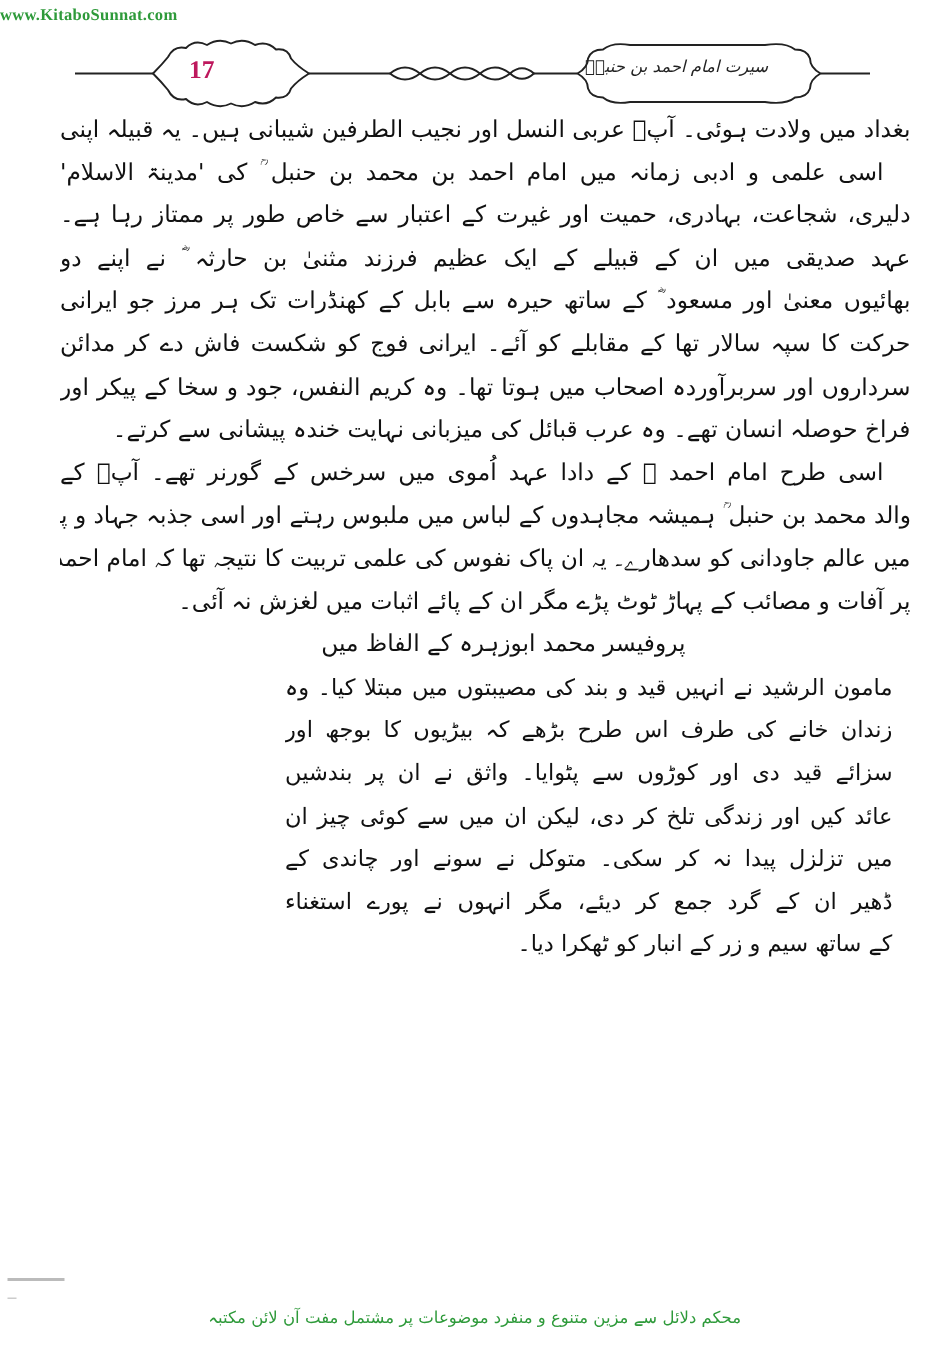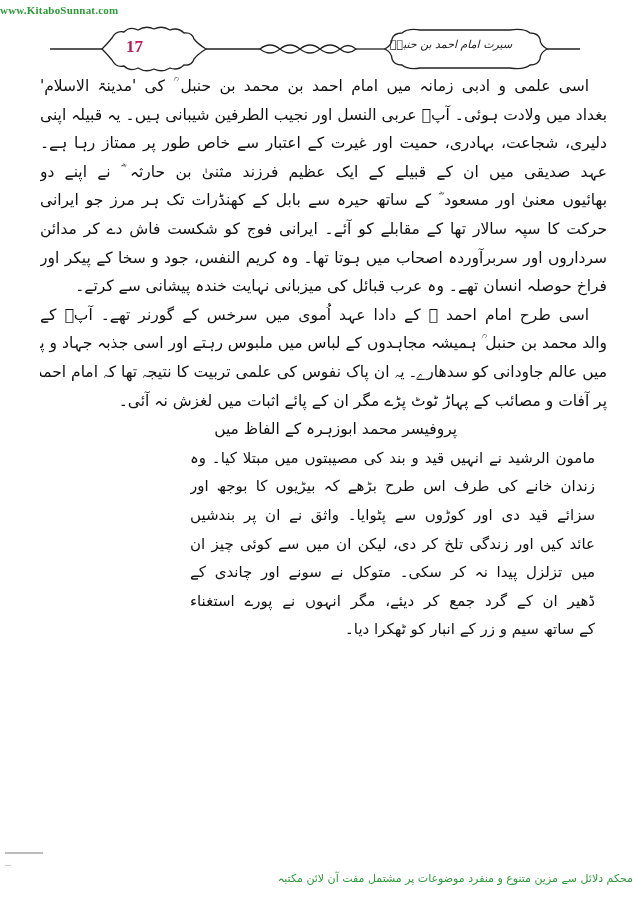"اسی علمی و ادبی زمانہ" div.line { order: before "بغداد میں ولادت ہوئی۔ آپؒ" -> after "بغداد میں ولادت ہوئی۔ آپؒ" }
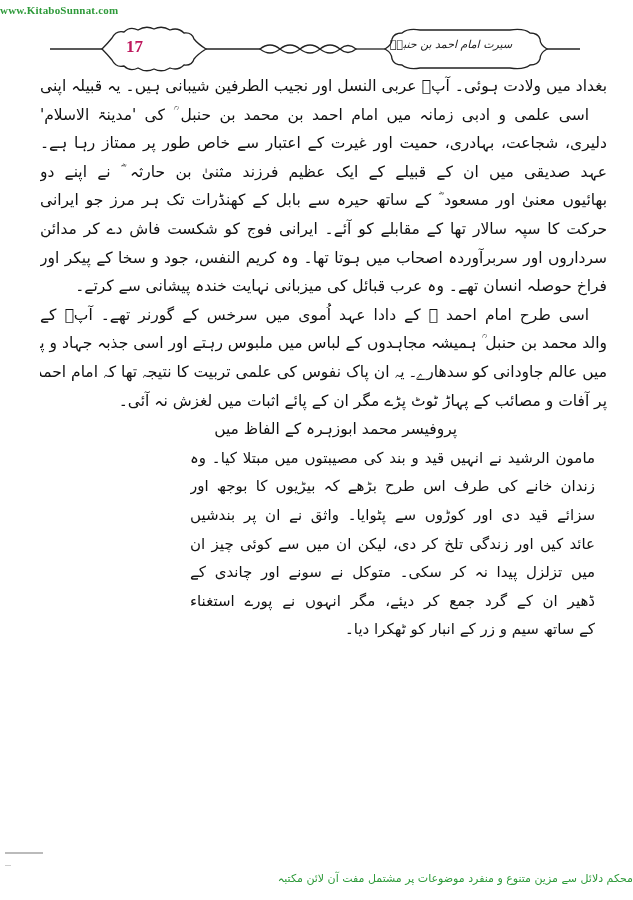"محکم دلائل سے مزین متنوع" .footer { text-align: none -> center }
